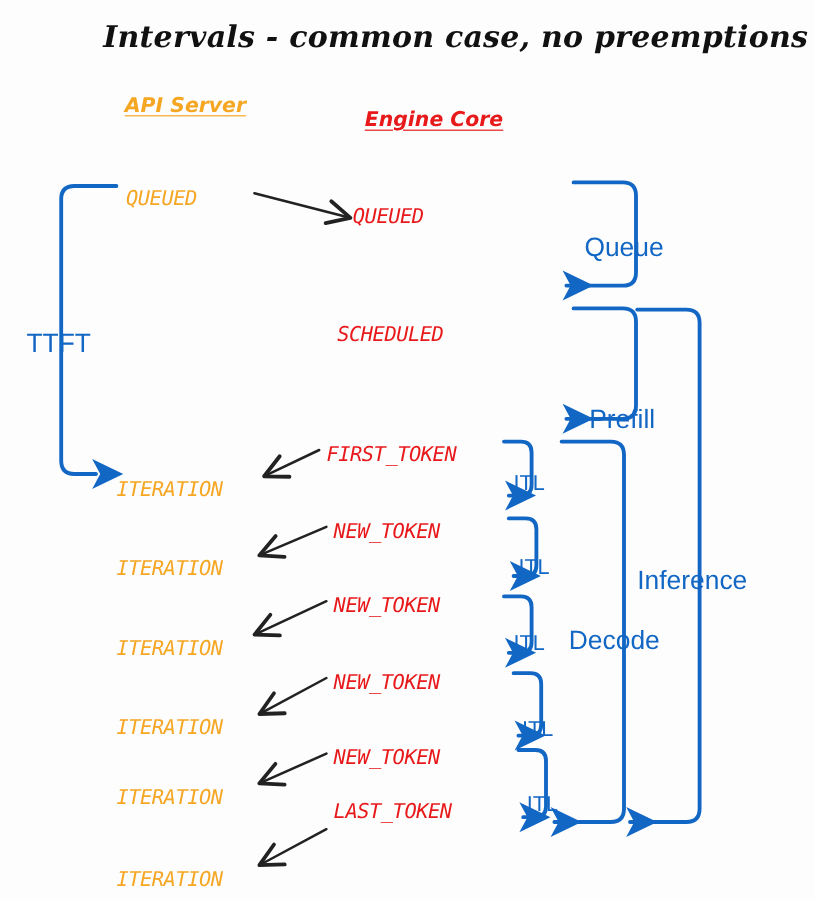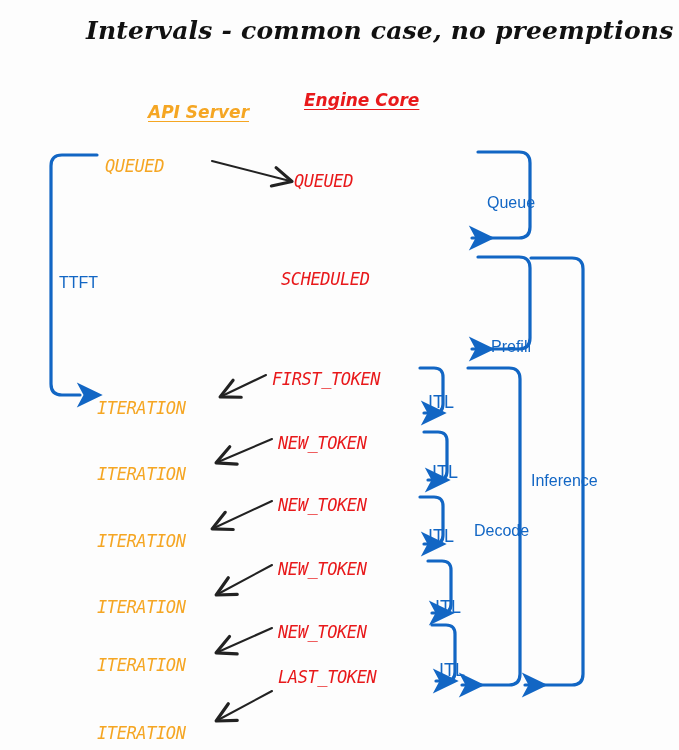"API Server" div.txt { margin-left: 44px -> none; top: 104px -> 80px }
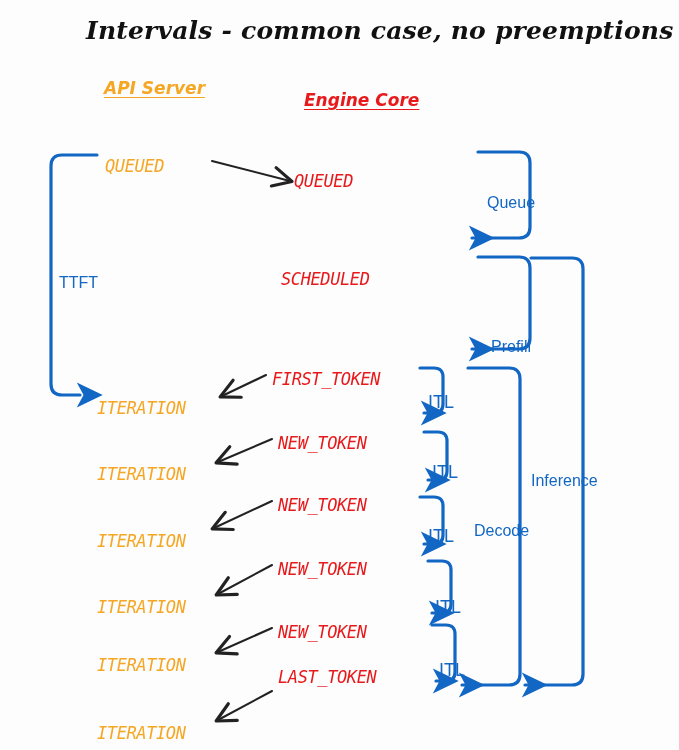"Queue" .blue-label { font-size: 16px -> 22px }
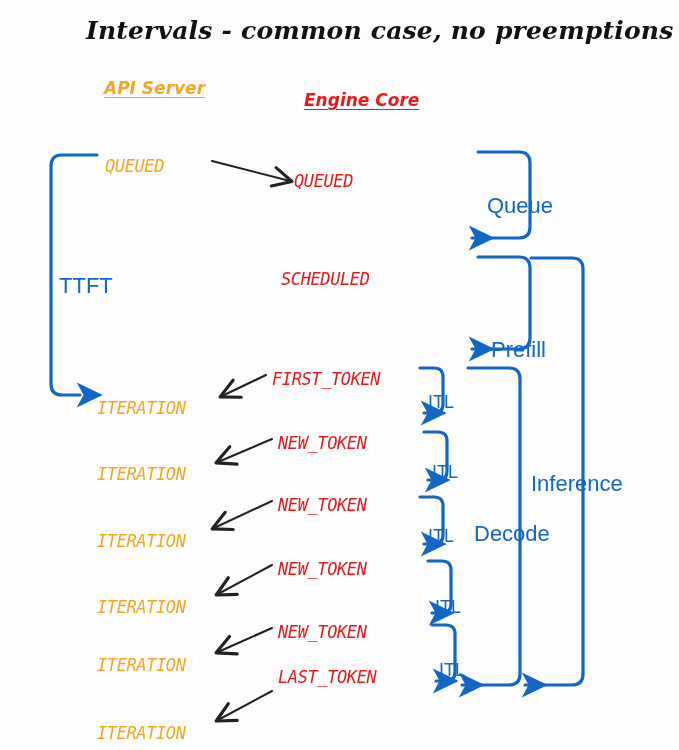"TTFT" div.txt { margin-left: 37px -> none }
